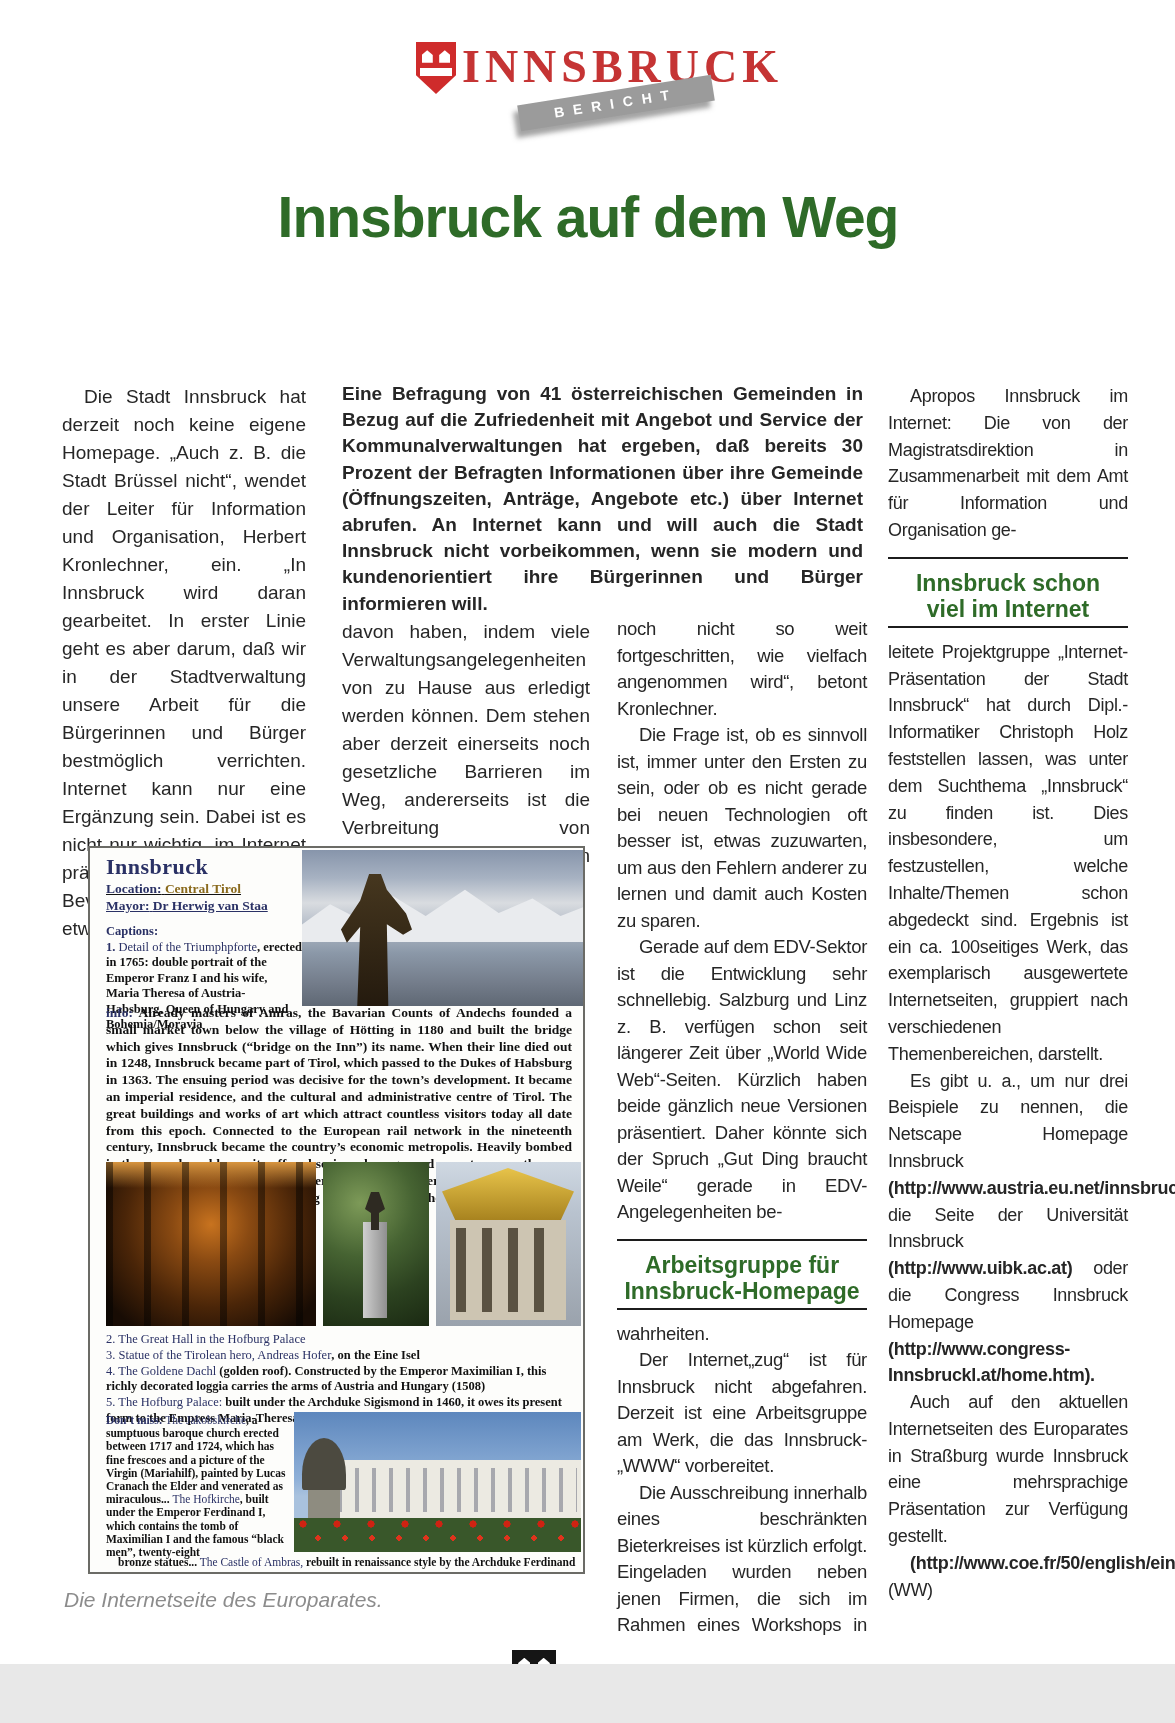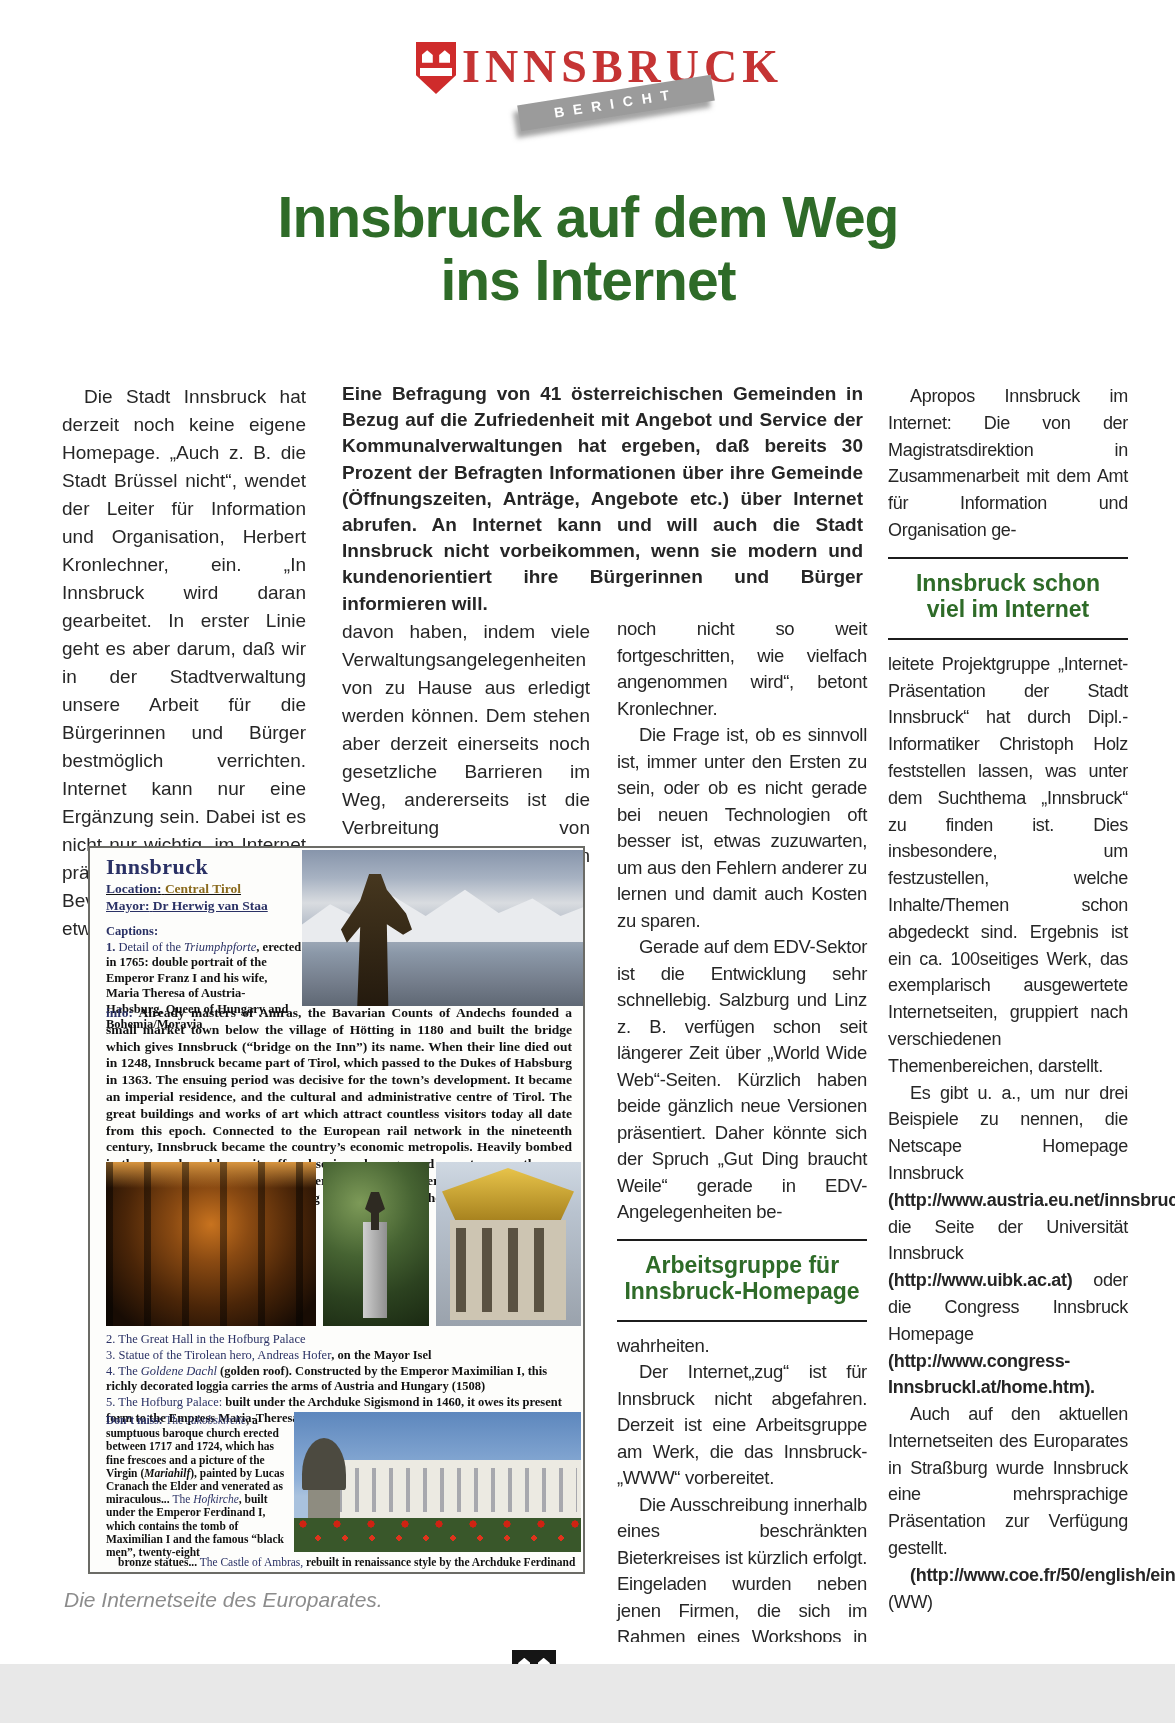"ins Internet" span { html: <span>ins Internet</span> -> none }
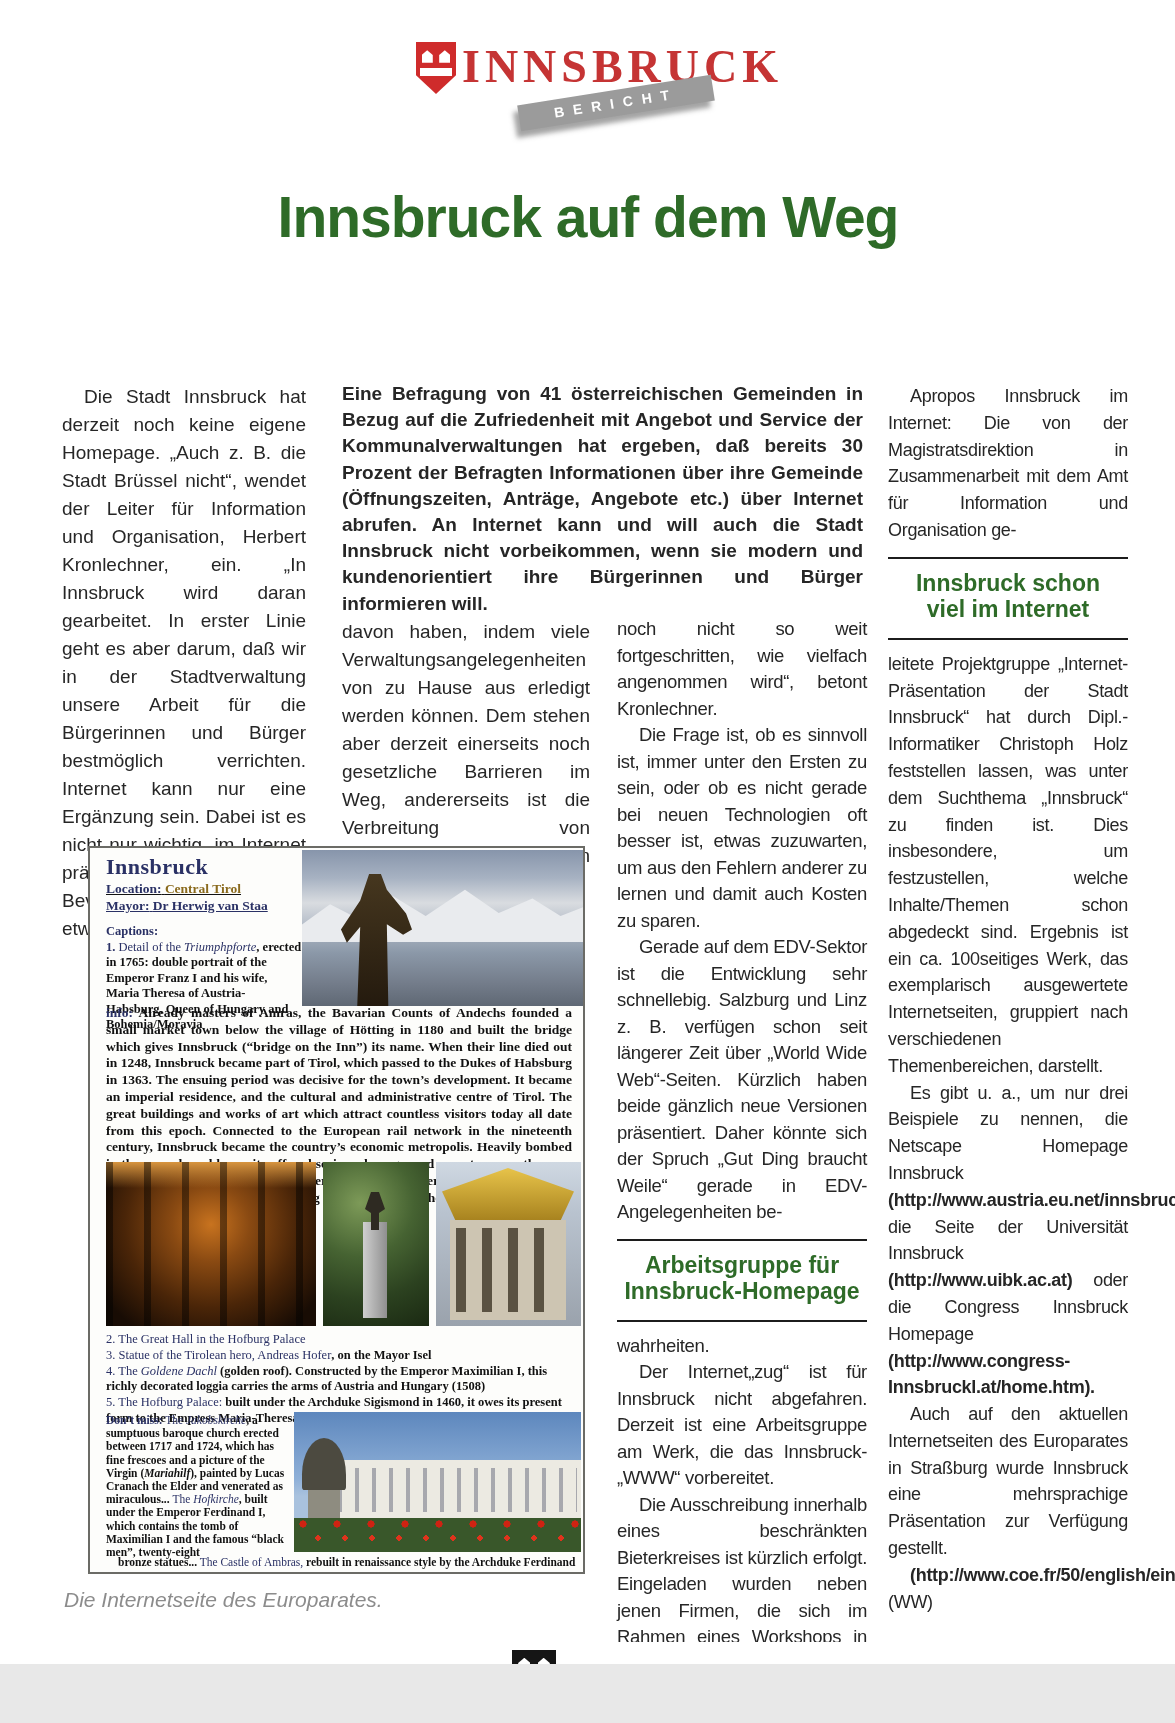"Innsbruck schon" .heading-block { padding: 11px 2px 16px -> 11px 2px 4px }
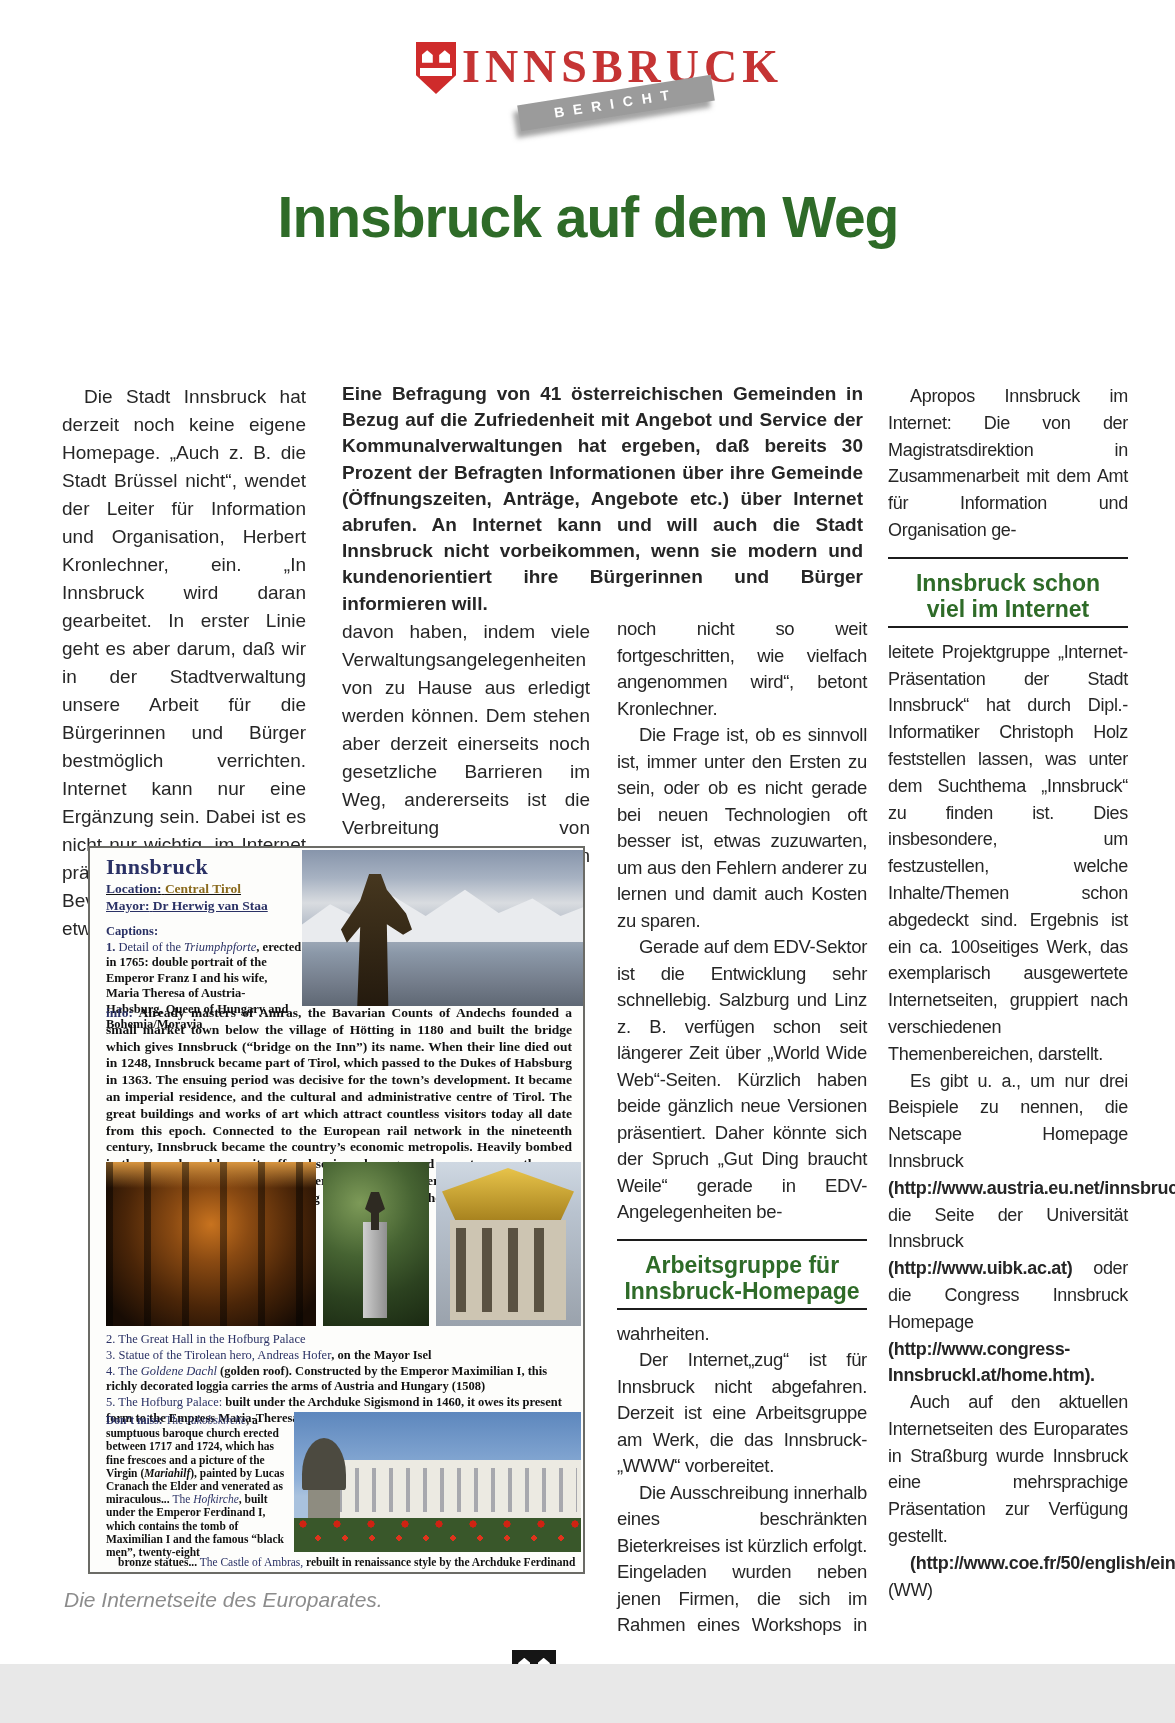"Triumphpforte" .it { font-style: italic -> none }
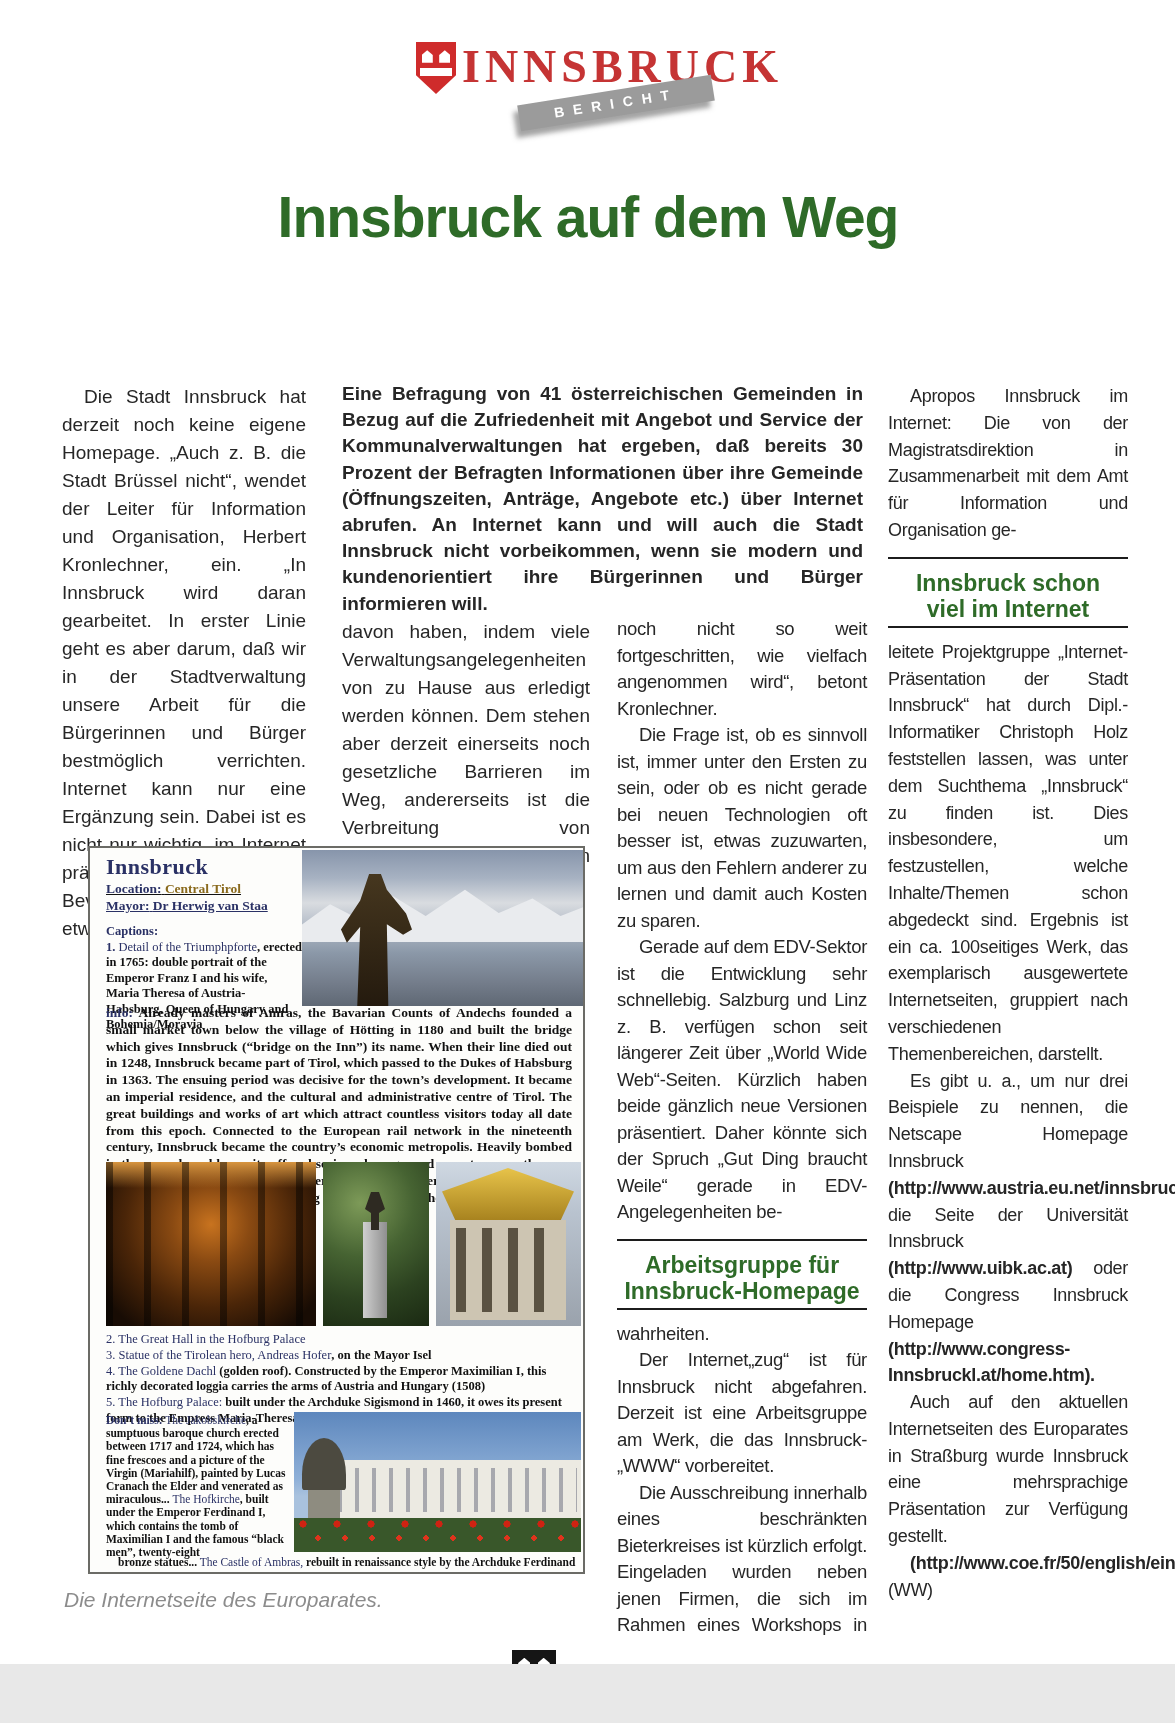", on the Mayor Isel" span.b { text: Mayor -> Eine }
